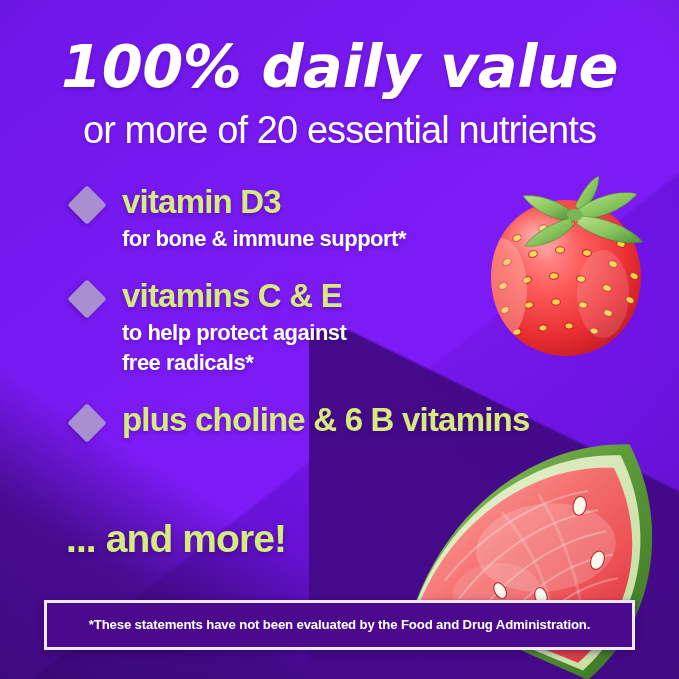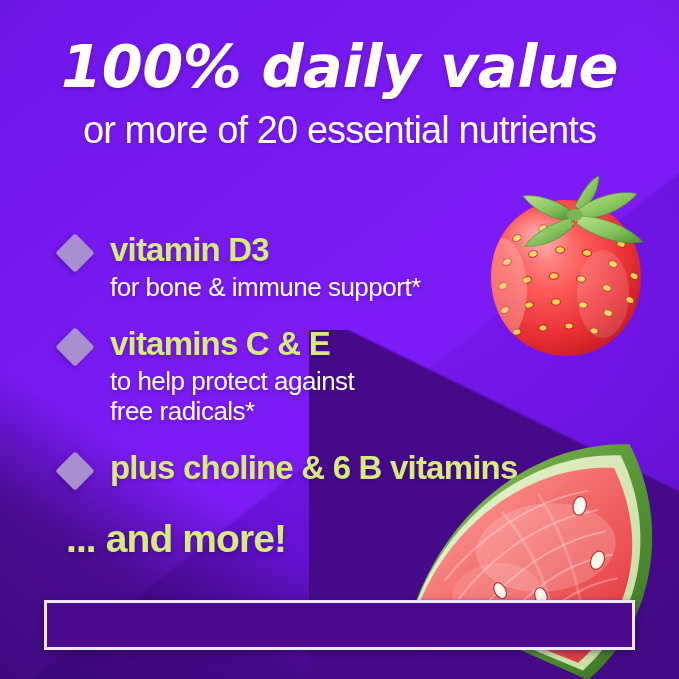"vitamin D3" .bullets { left: 58px -> 70px; margin-top: 48px -> none }
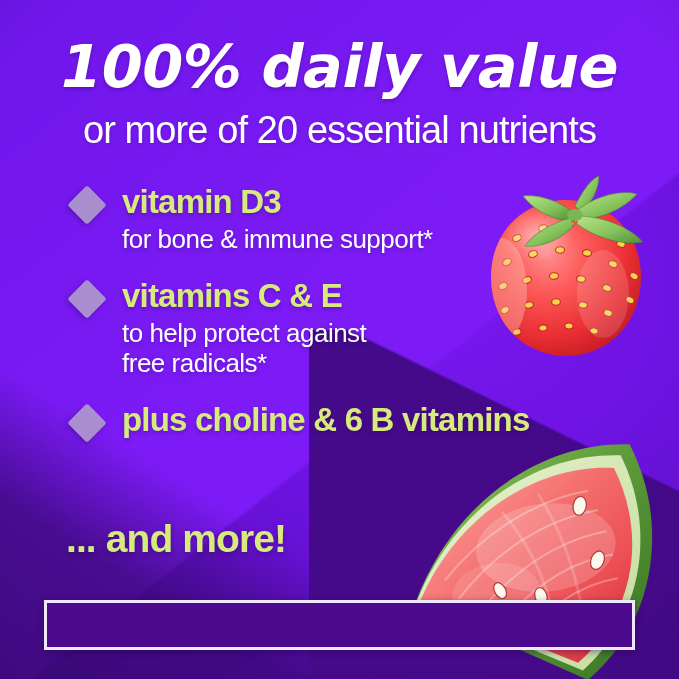"for bone & immune support*" .b-sub { font-size: 26px -> 22px; font-weight: normal -> bold }
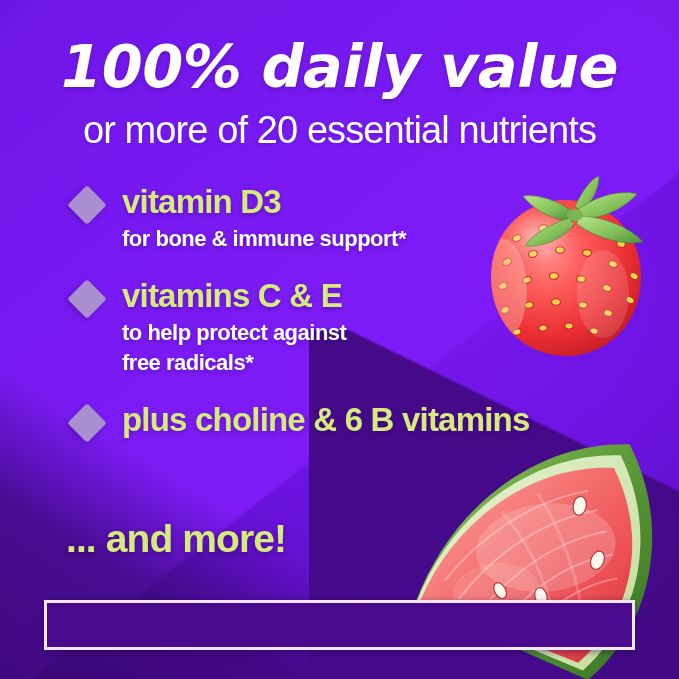"*These statements have not been" span { html: none -> <span>*These statements have not been evaluated by the Food and Drug Administration.</span> }
